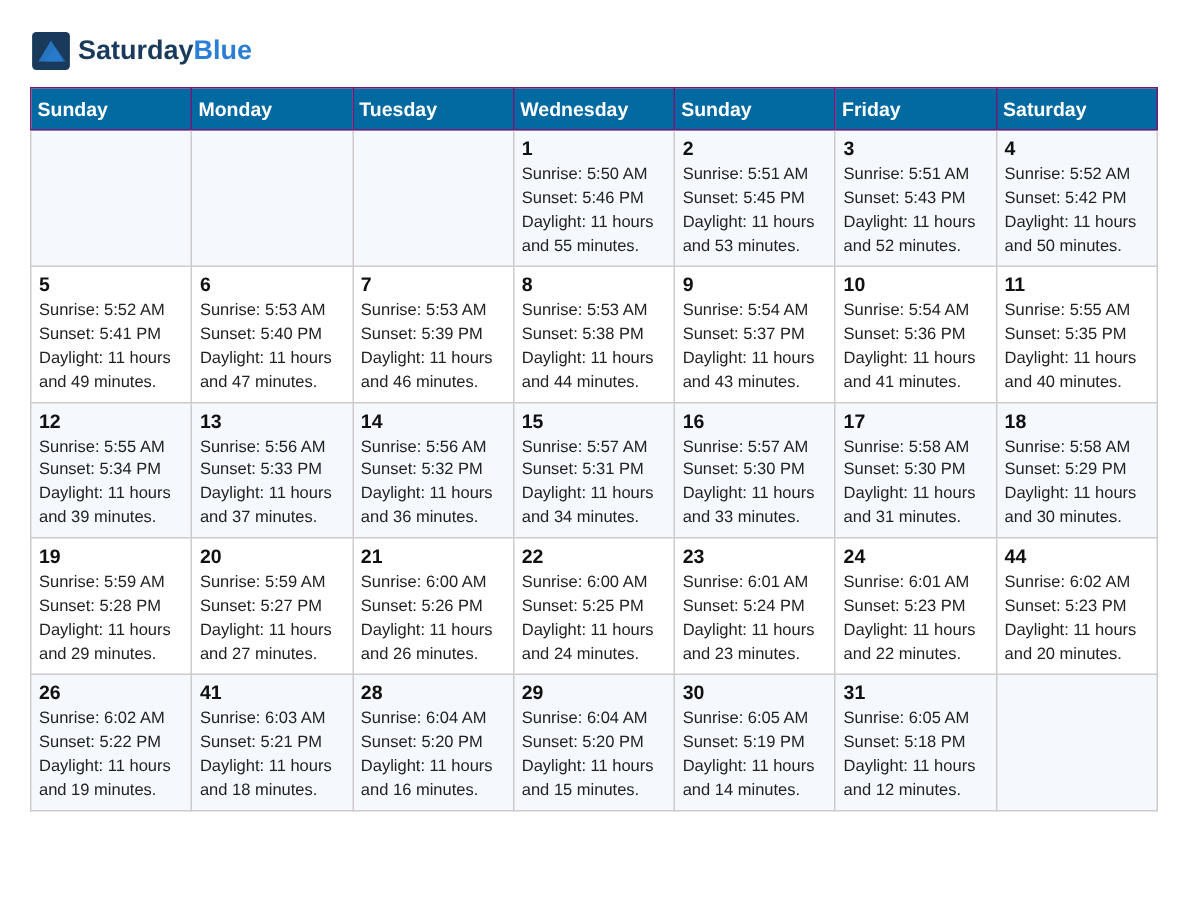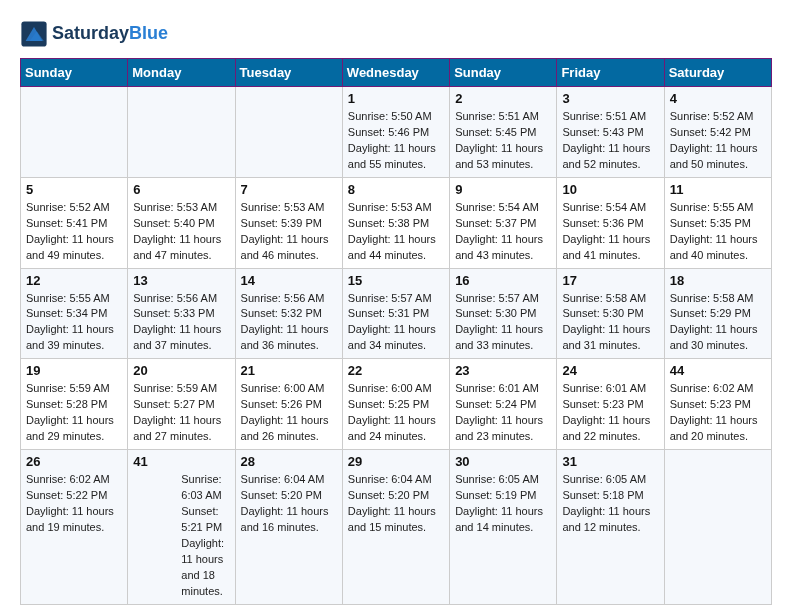"Sunrise: 6:03 AM" div.cell-detail { margin-left: 48px -> none }
